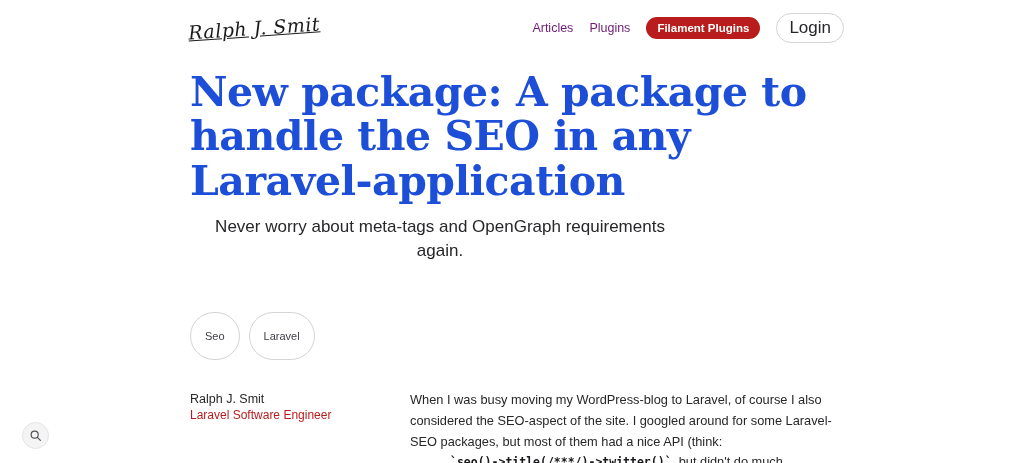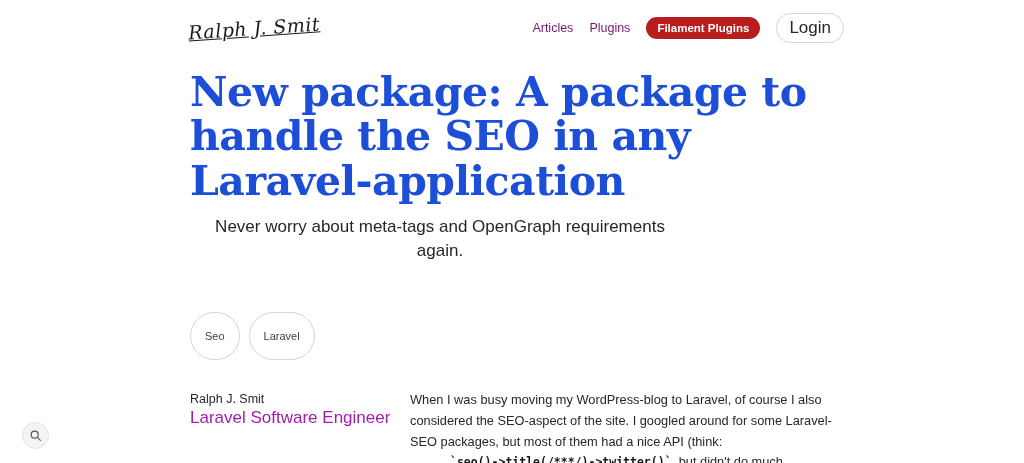"Laravel Software Engineer" .author-role { color: #a21caf -> #b91c1c; font-size: 17px -> 12px }
